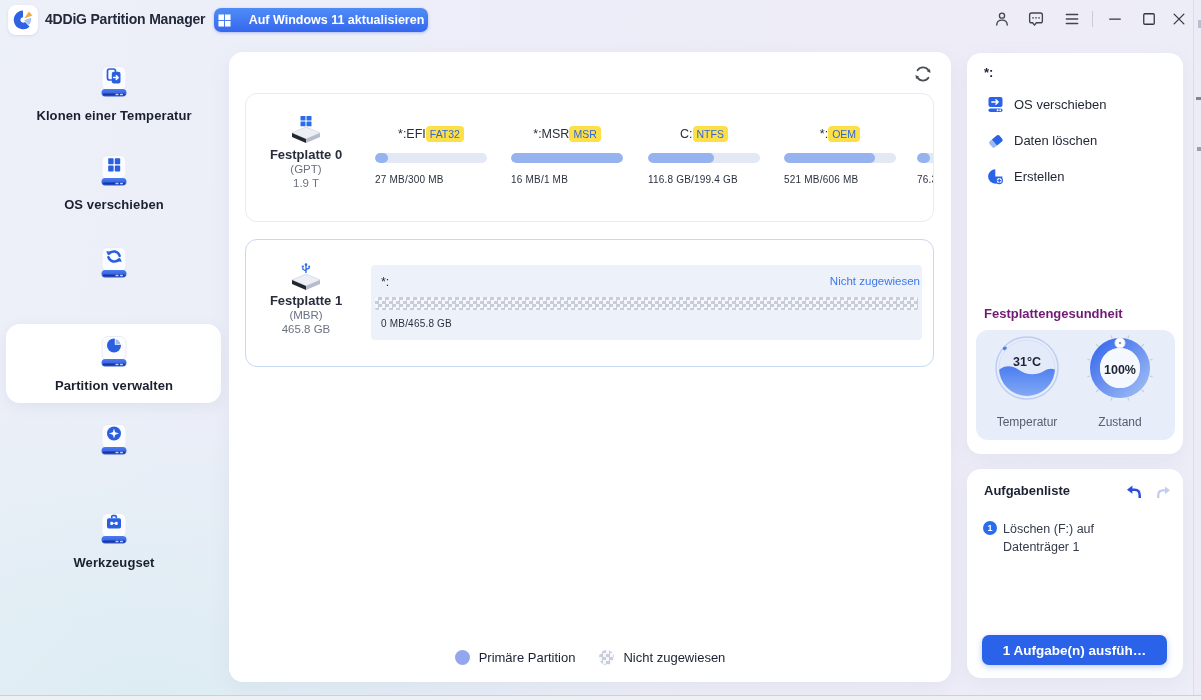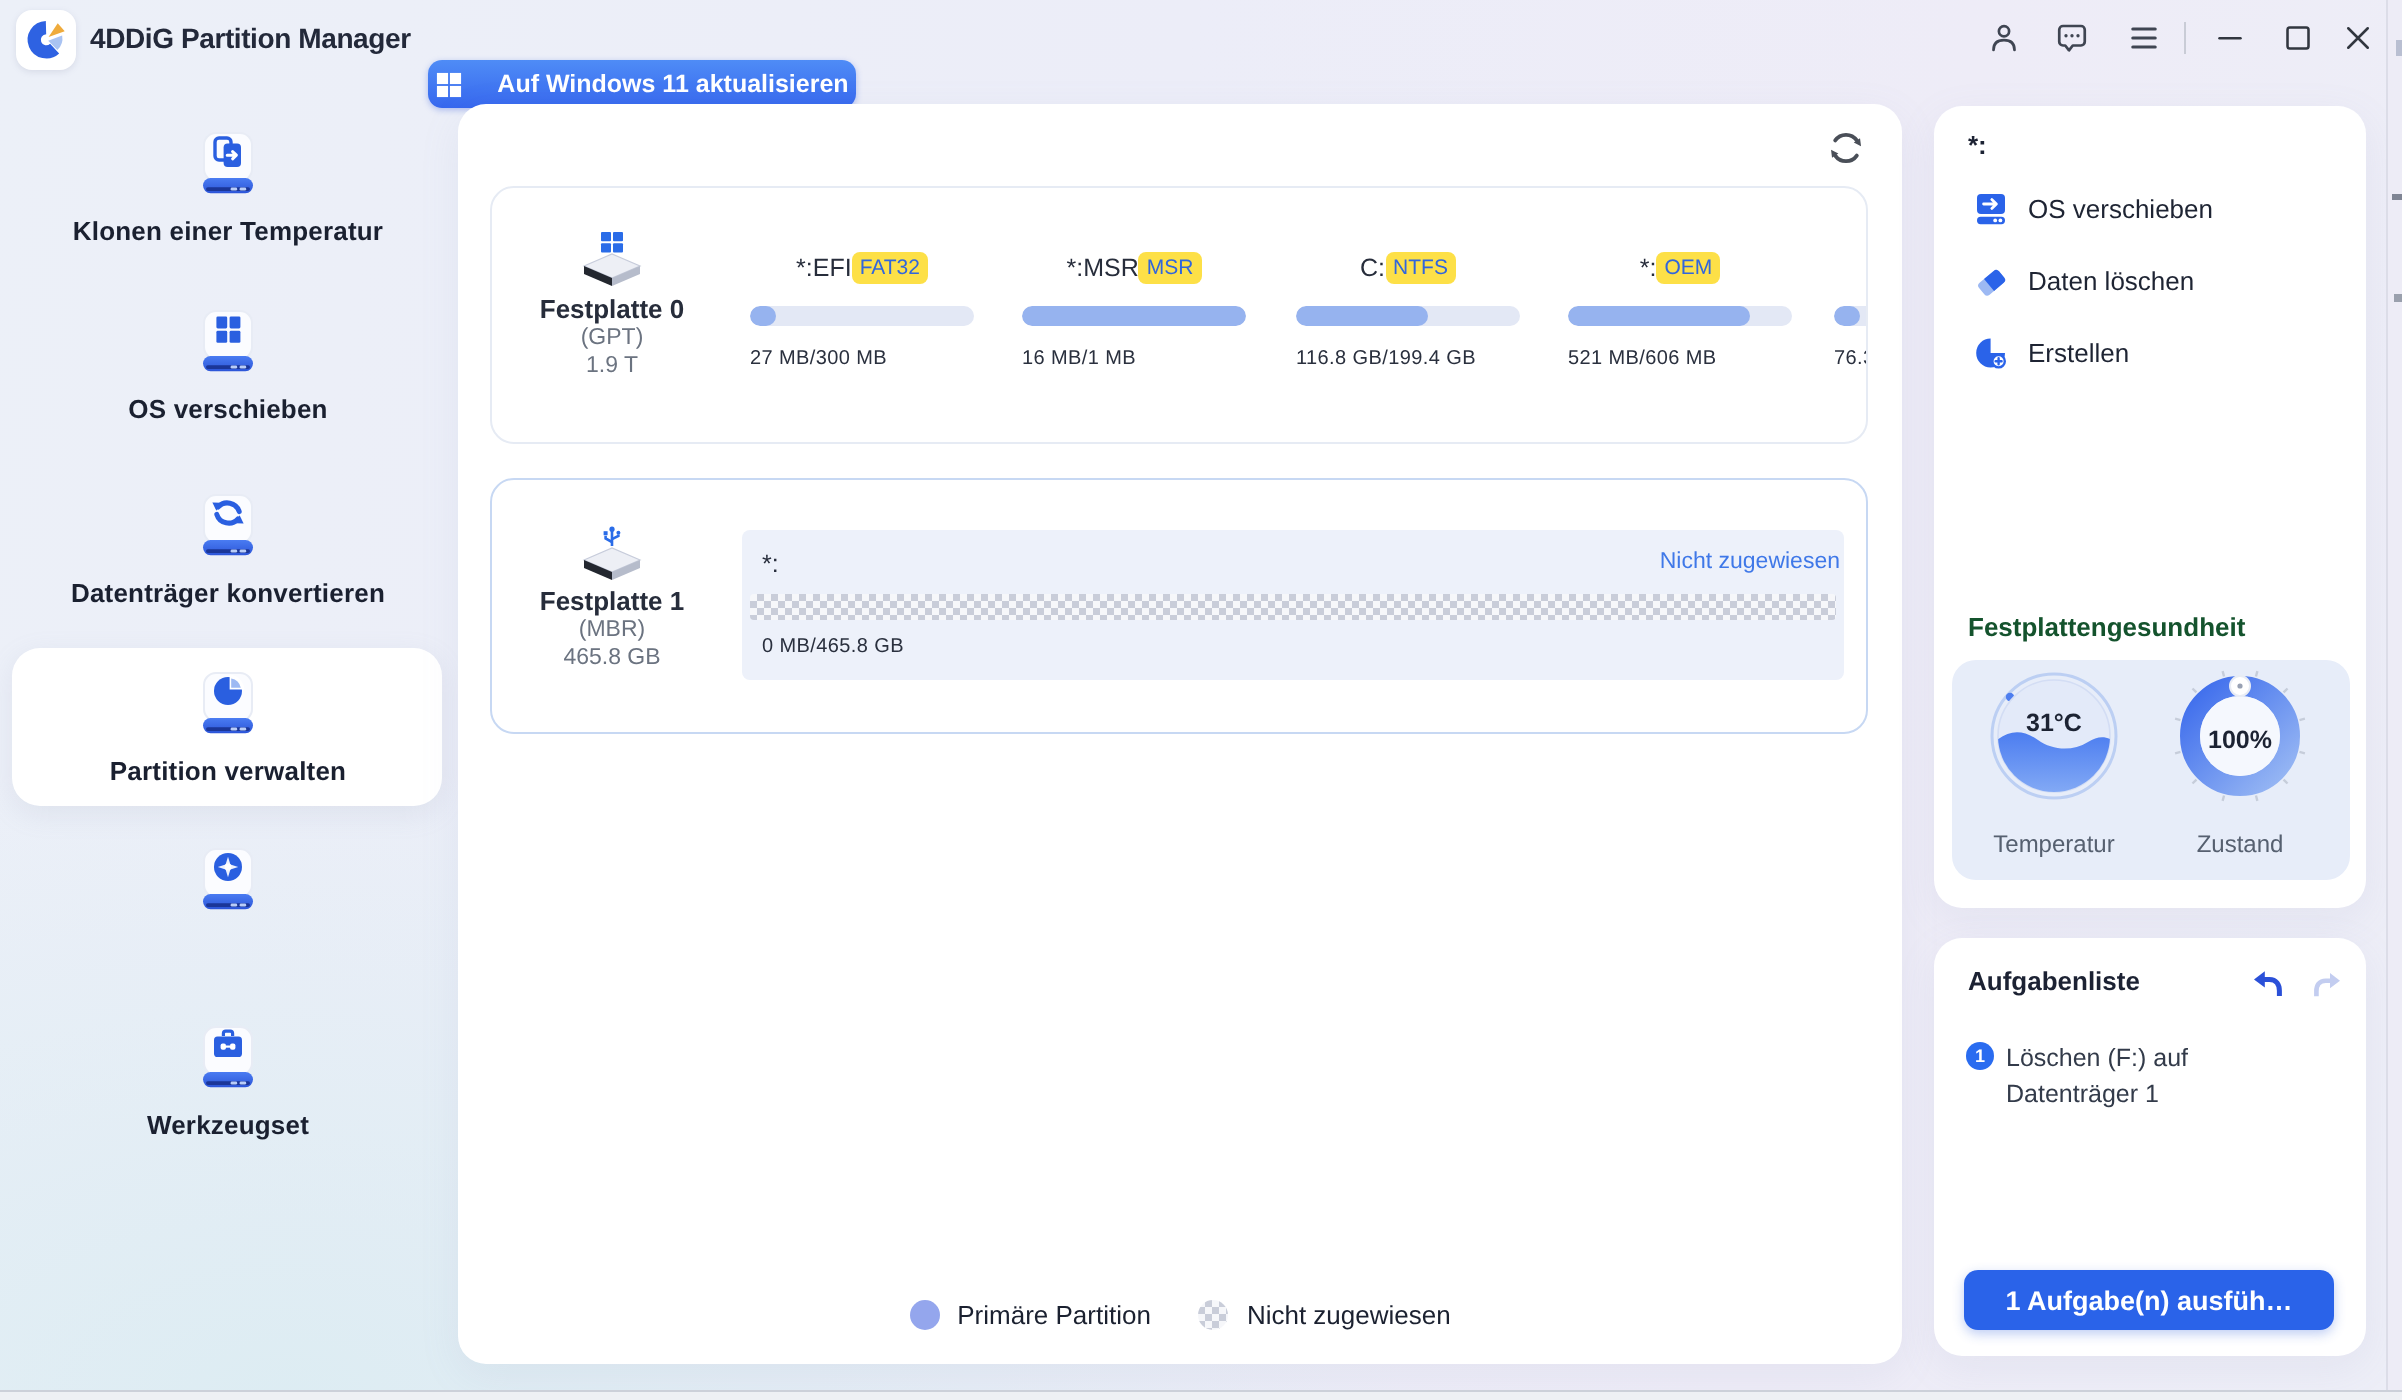"Auf Windows 11 aktualisieren" #updBtn { margin-top: 22px -> none }
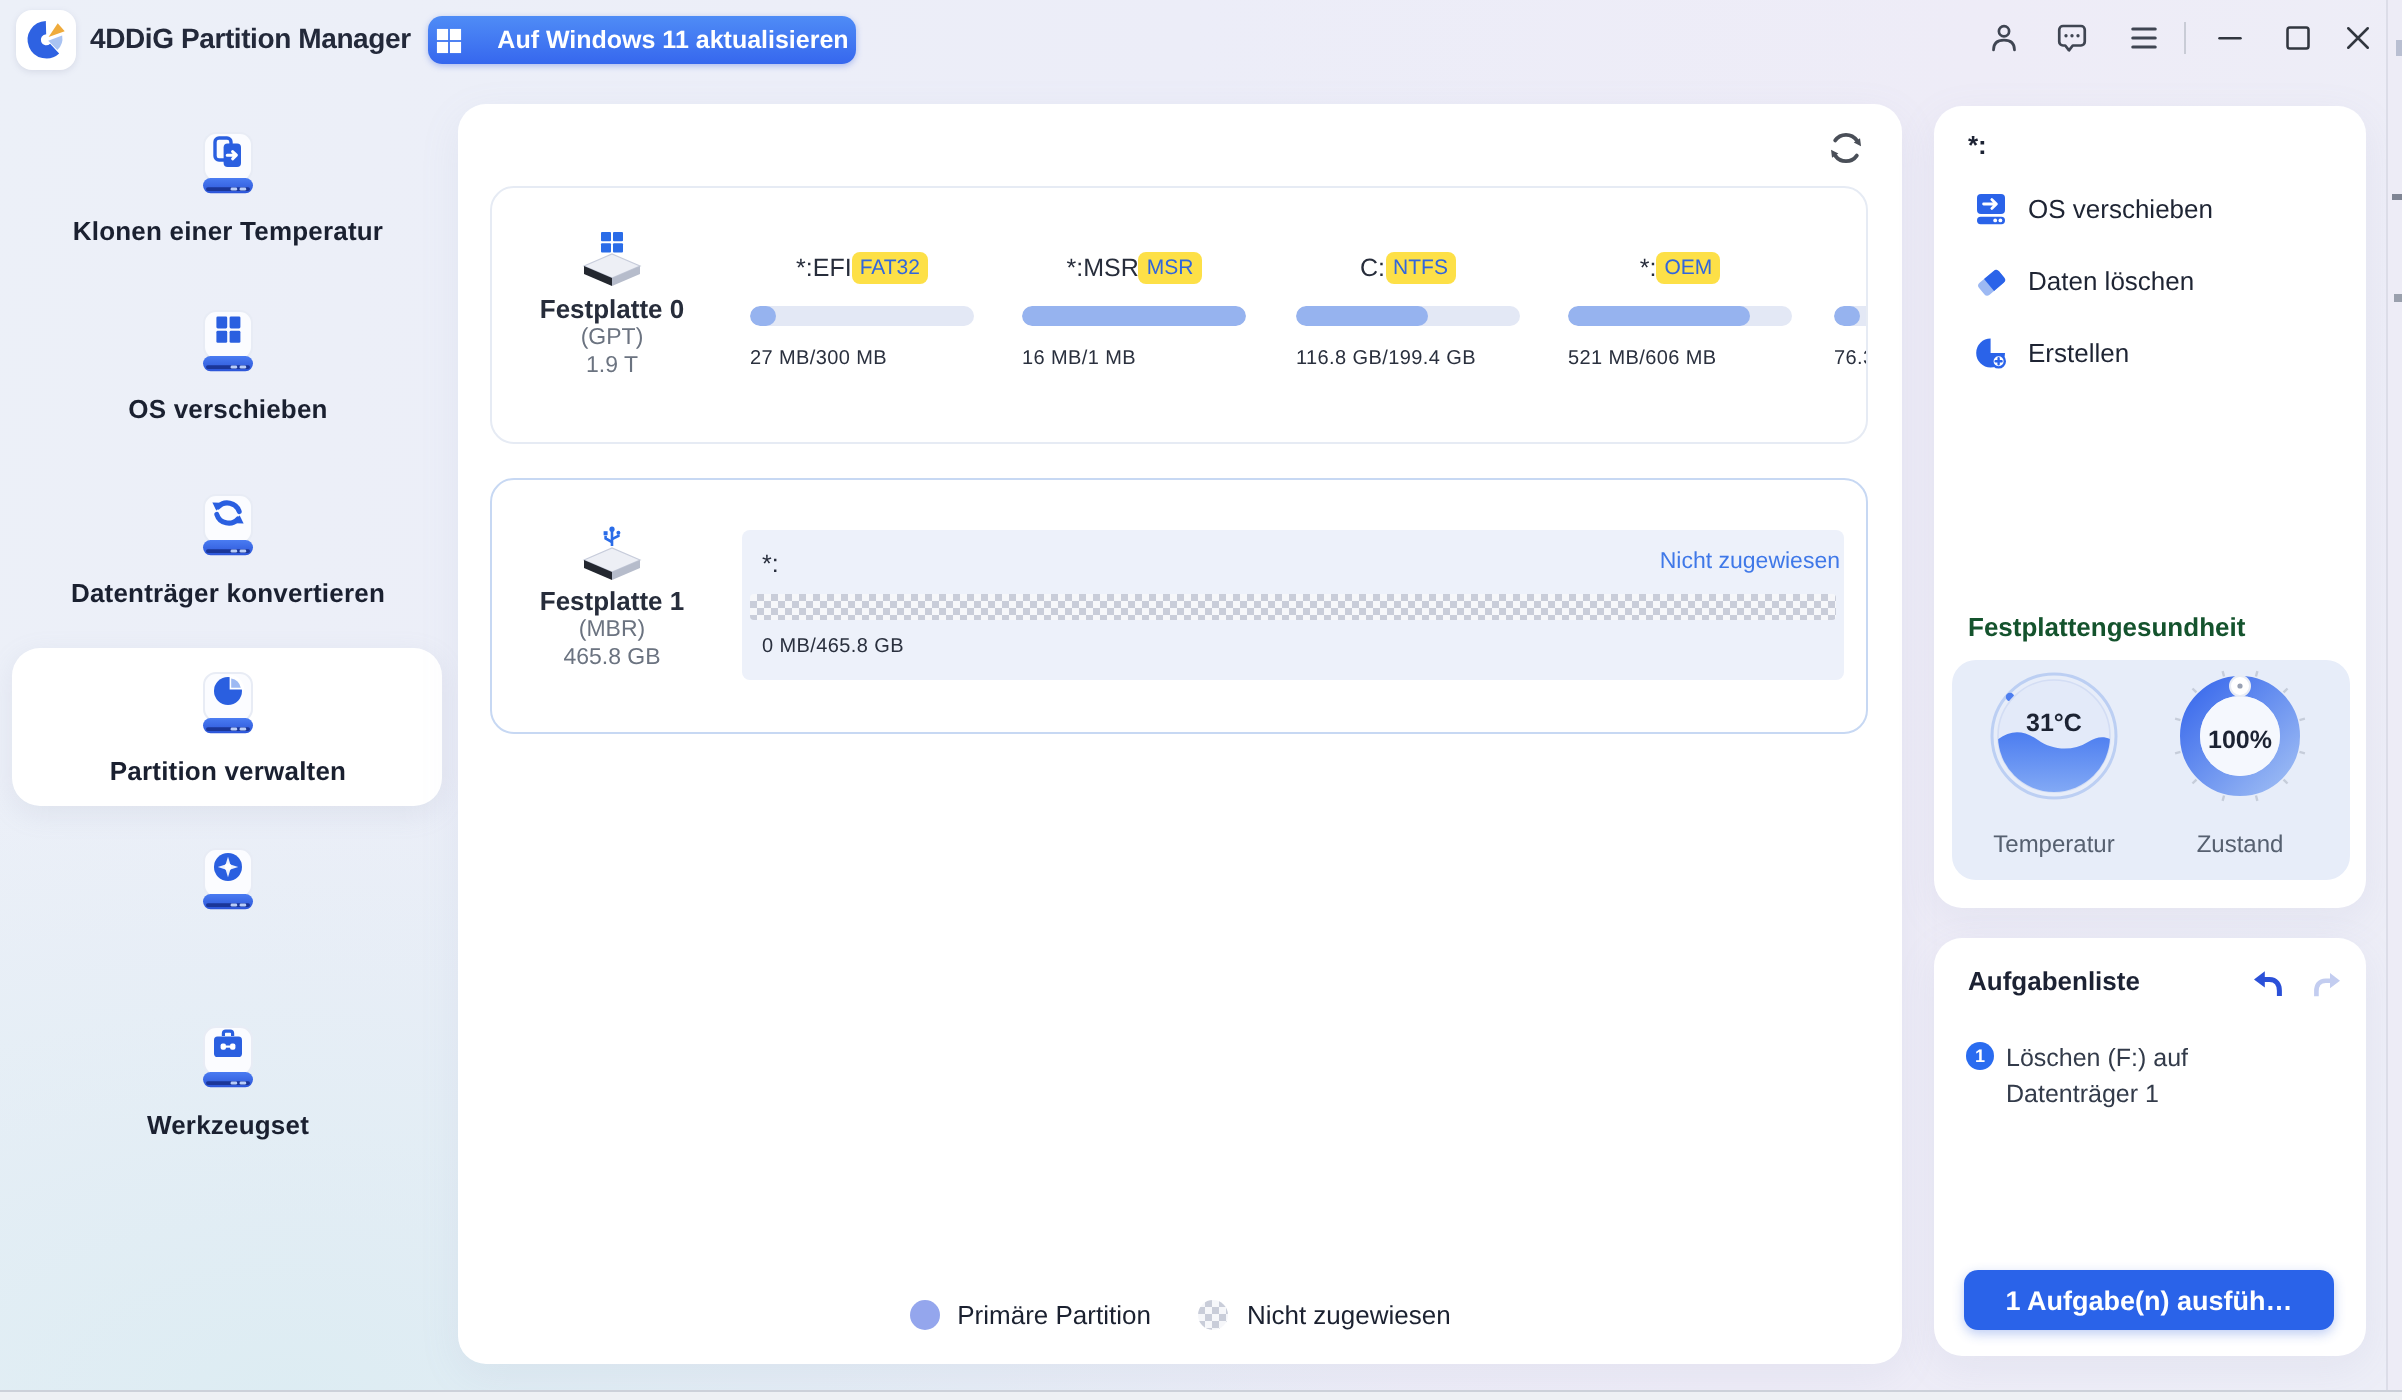"Datenträger konvertieren" div.lbl { html: <div>Datenträger konvertieren</div> -> none }
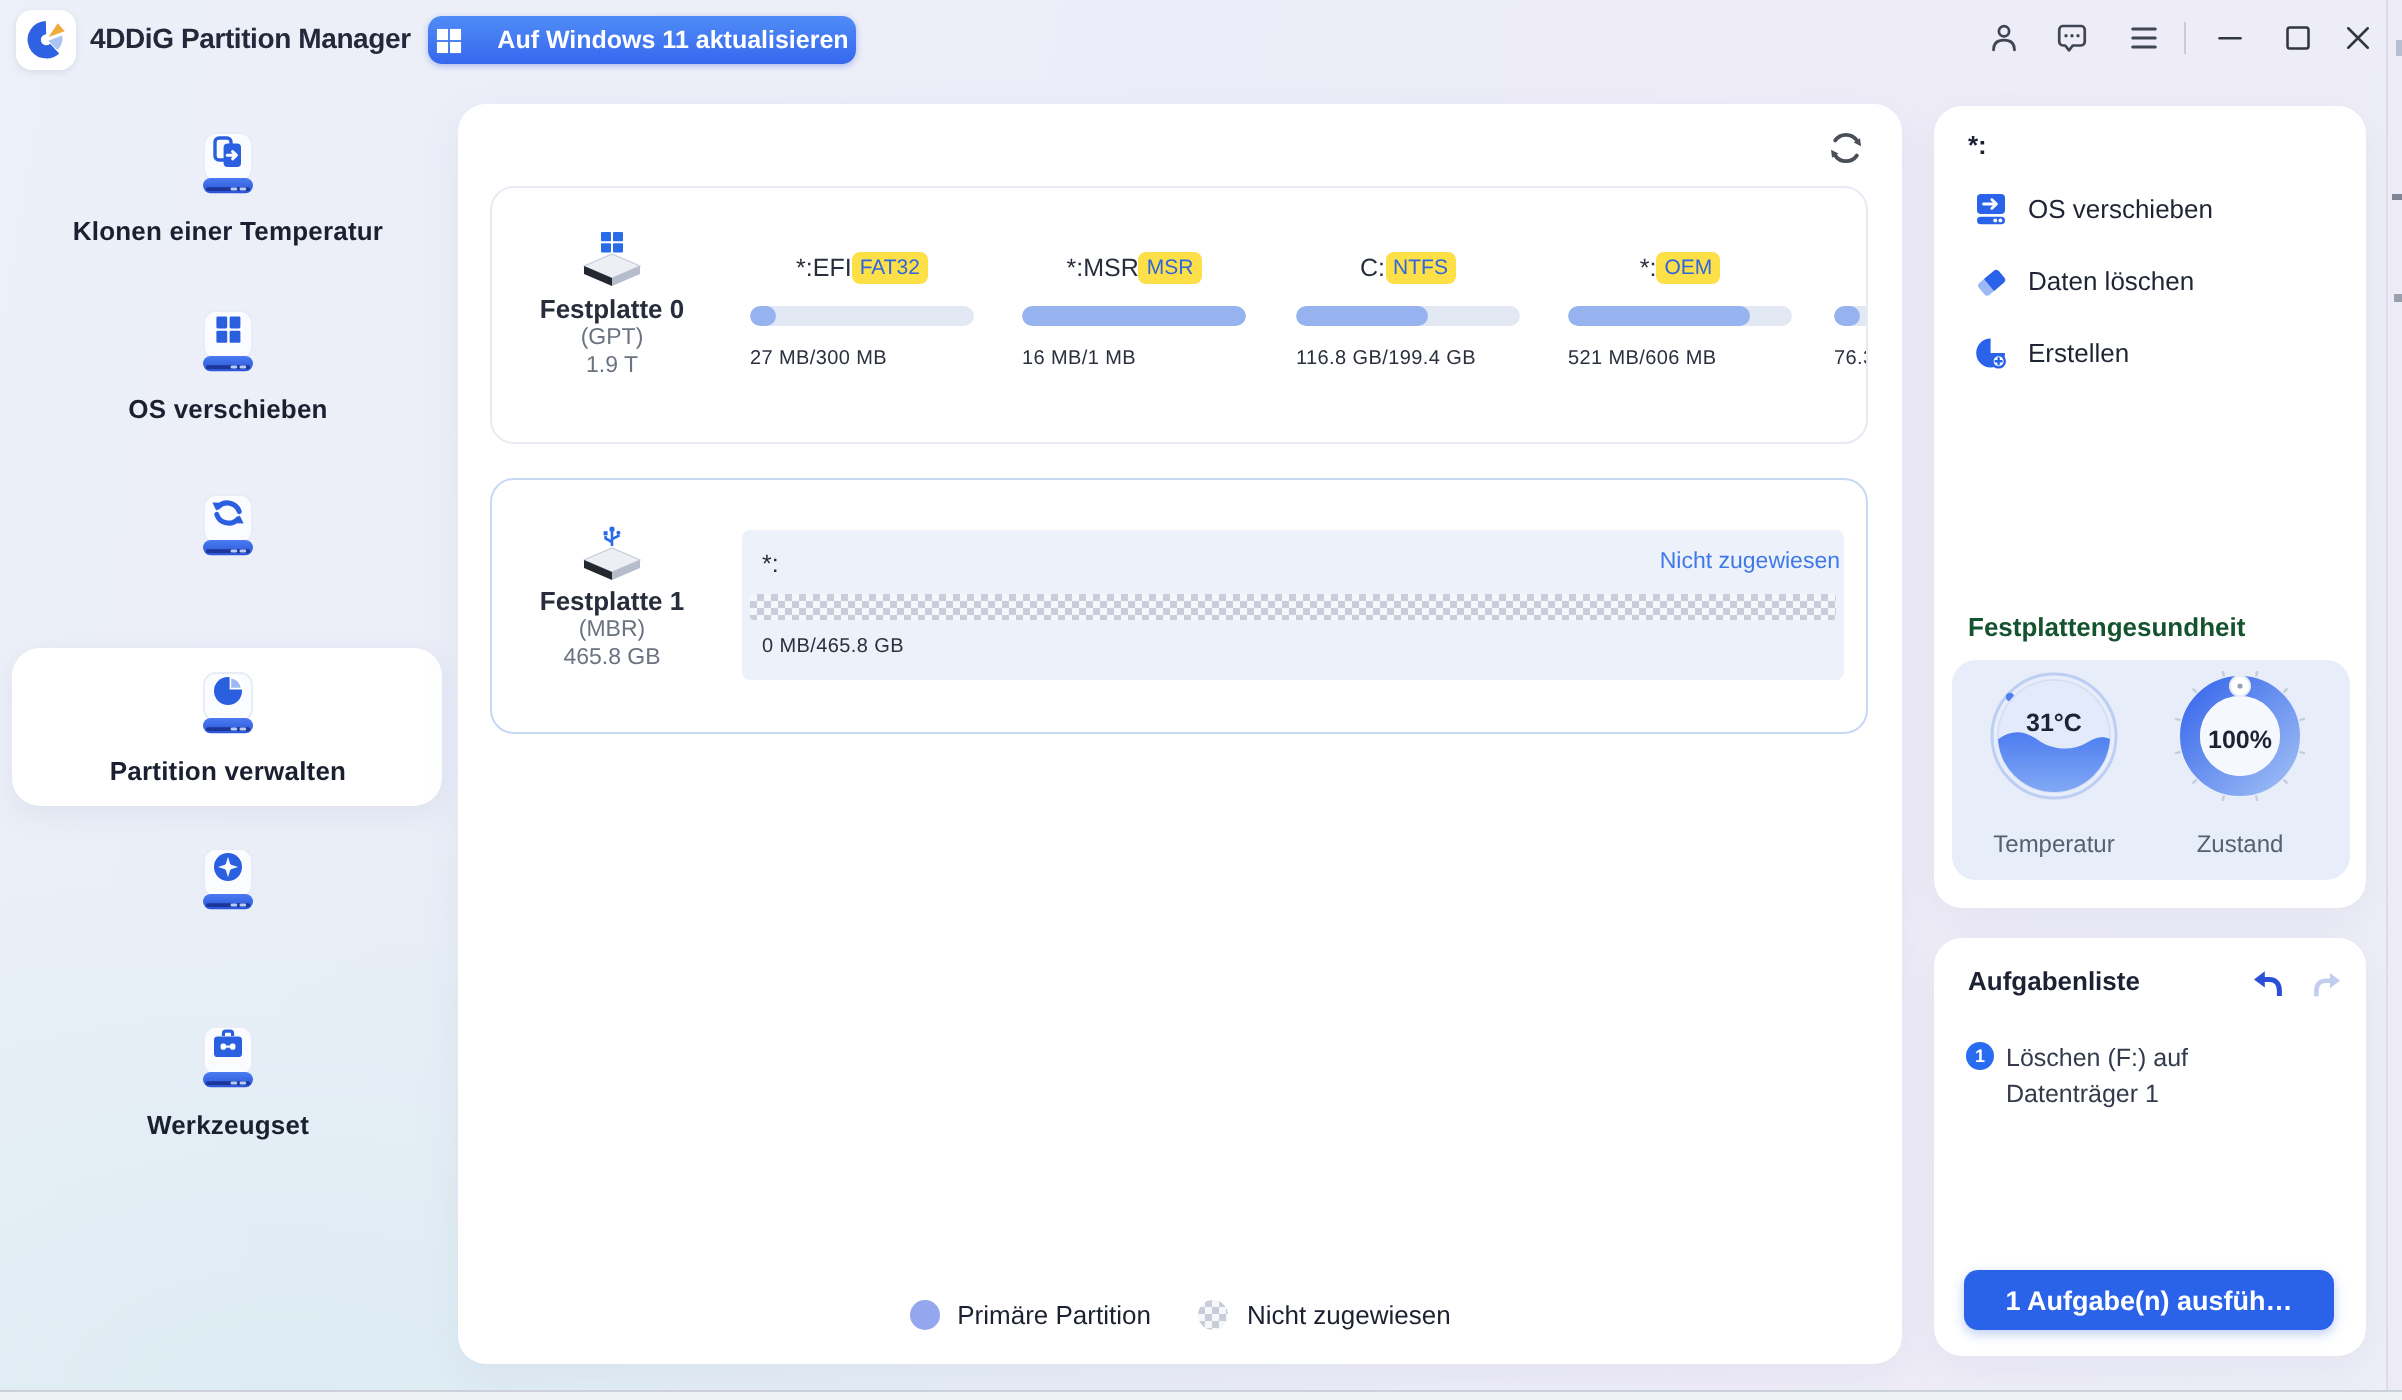"Festplattengesundheit" #healthTitle { color: #14532d -> #701a75 }
